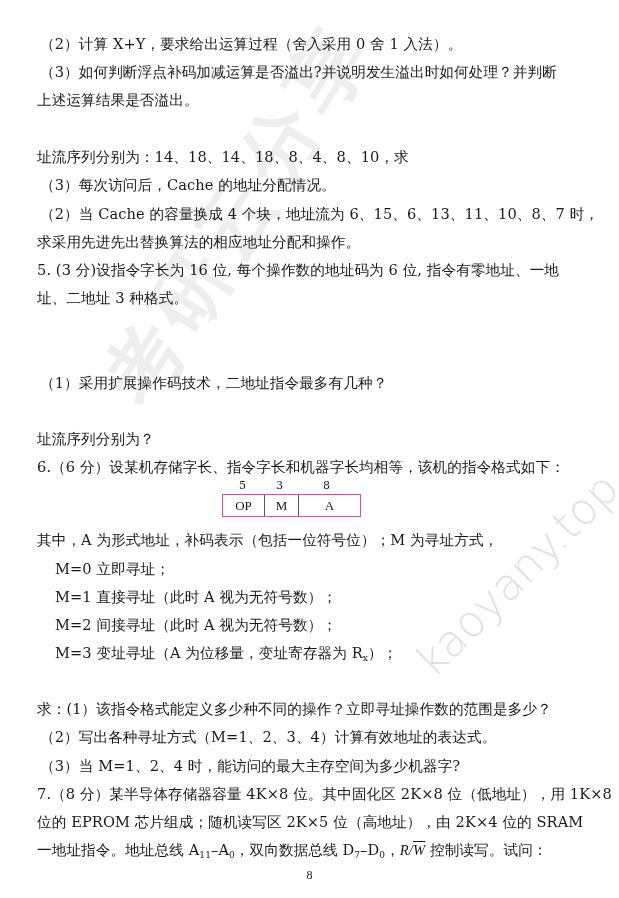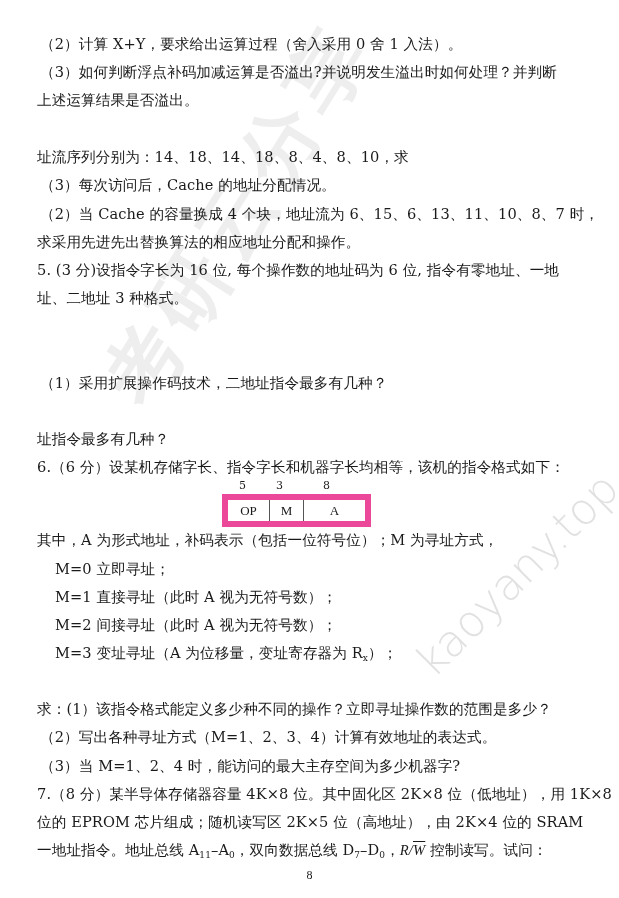"址指令最多有几种？" div.line { text: 指令最多有几种 -> 流序列分别为 }
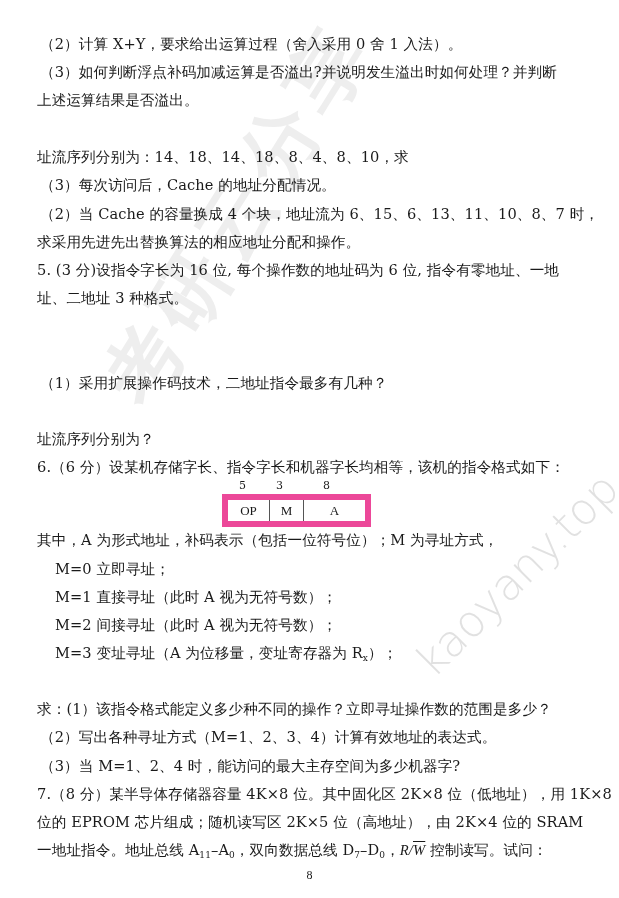"OP" .fmt .cells { border: 6px solid #ec4899 -> 1px solid #ec4899 }
